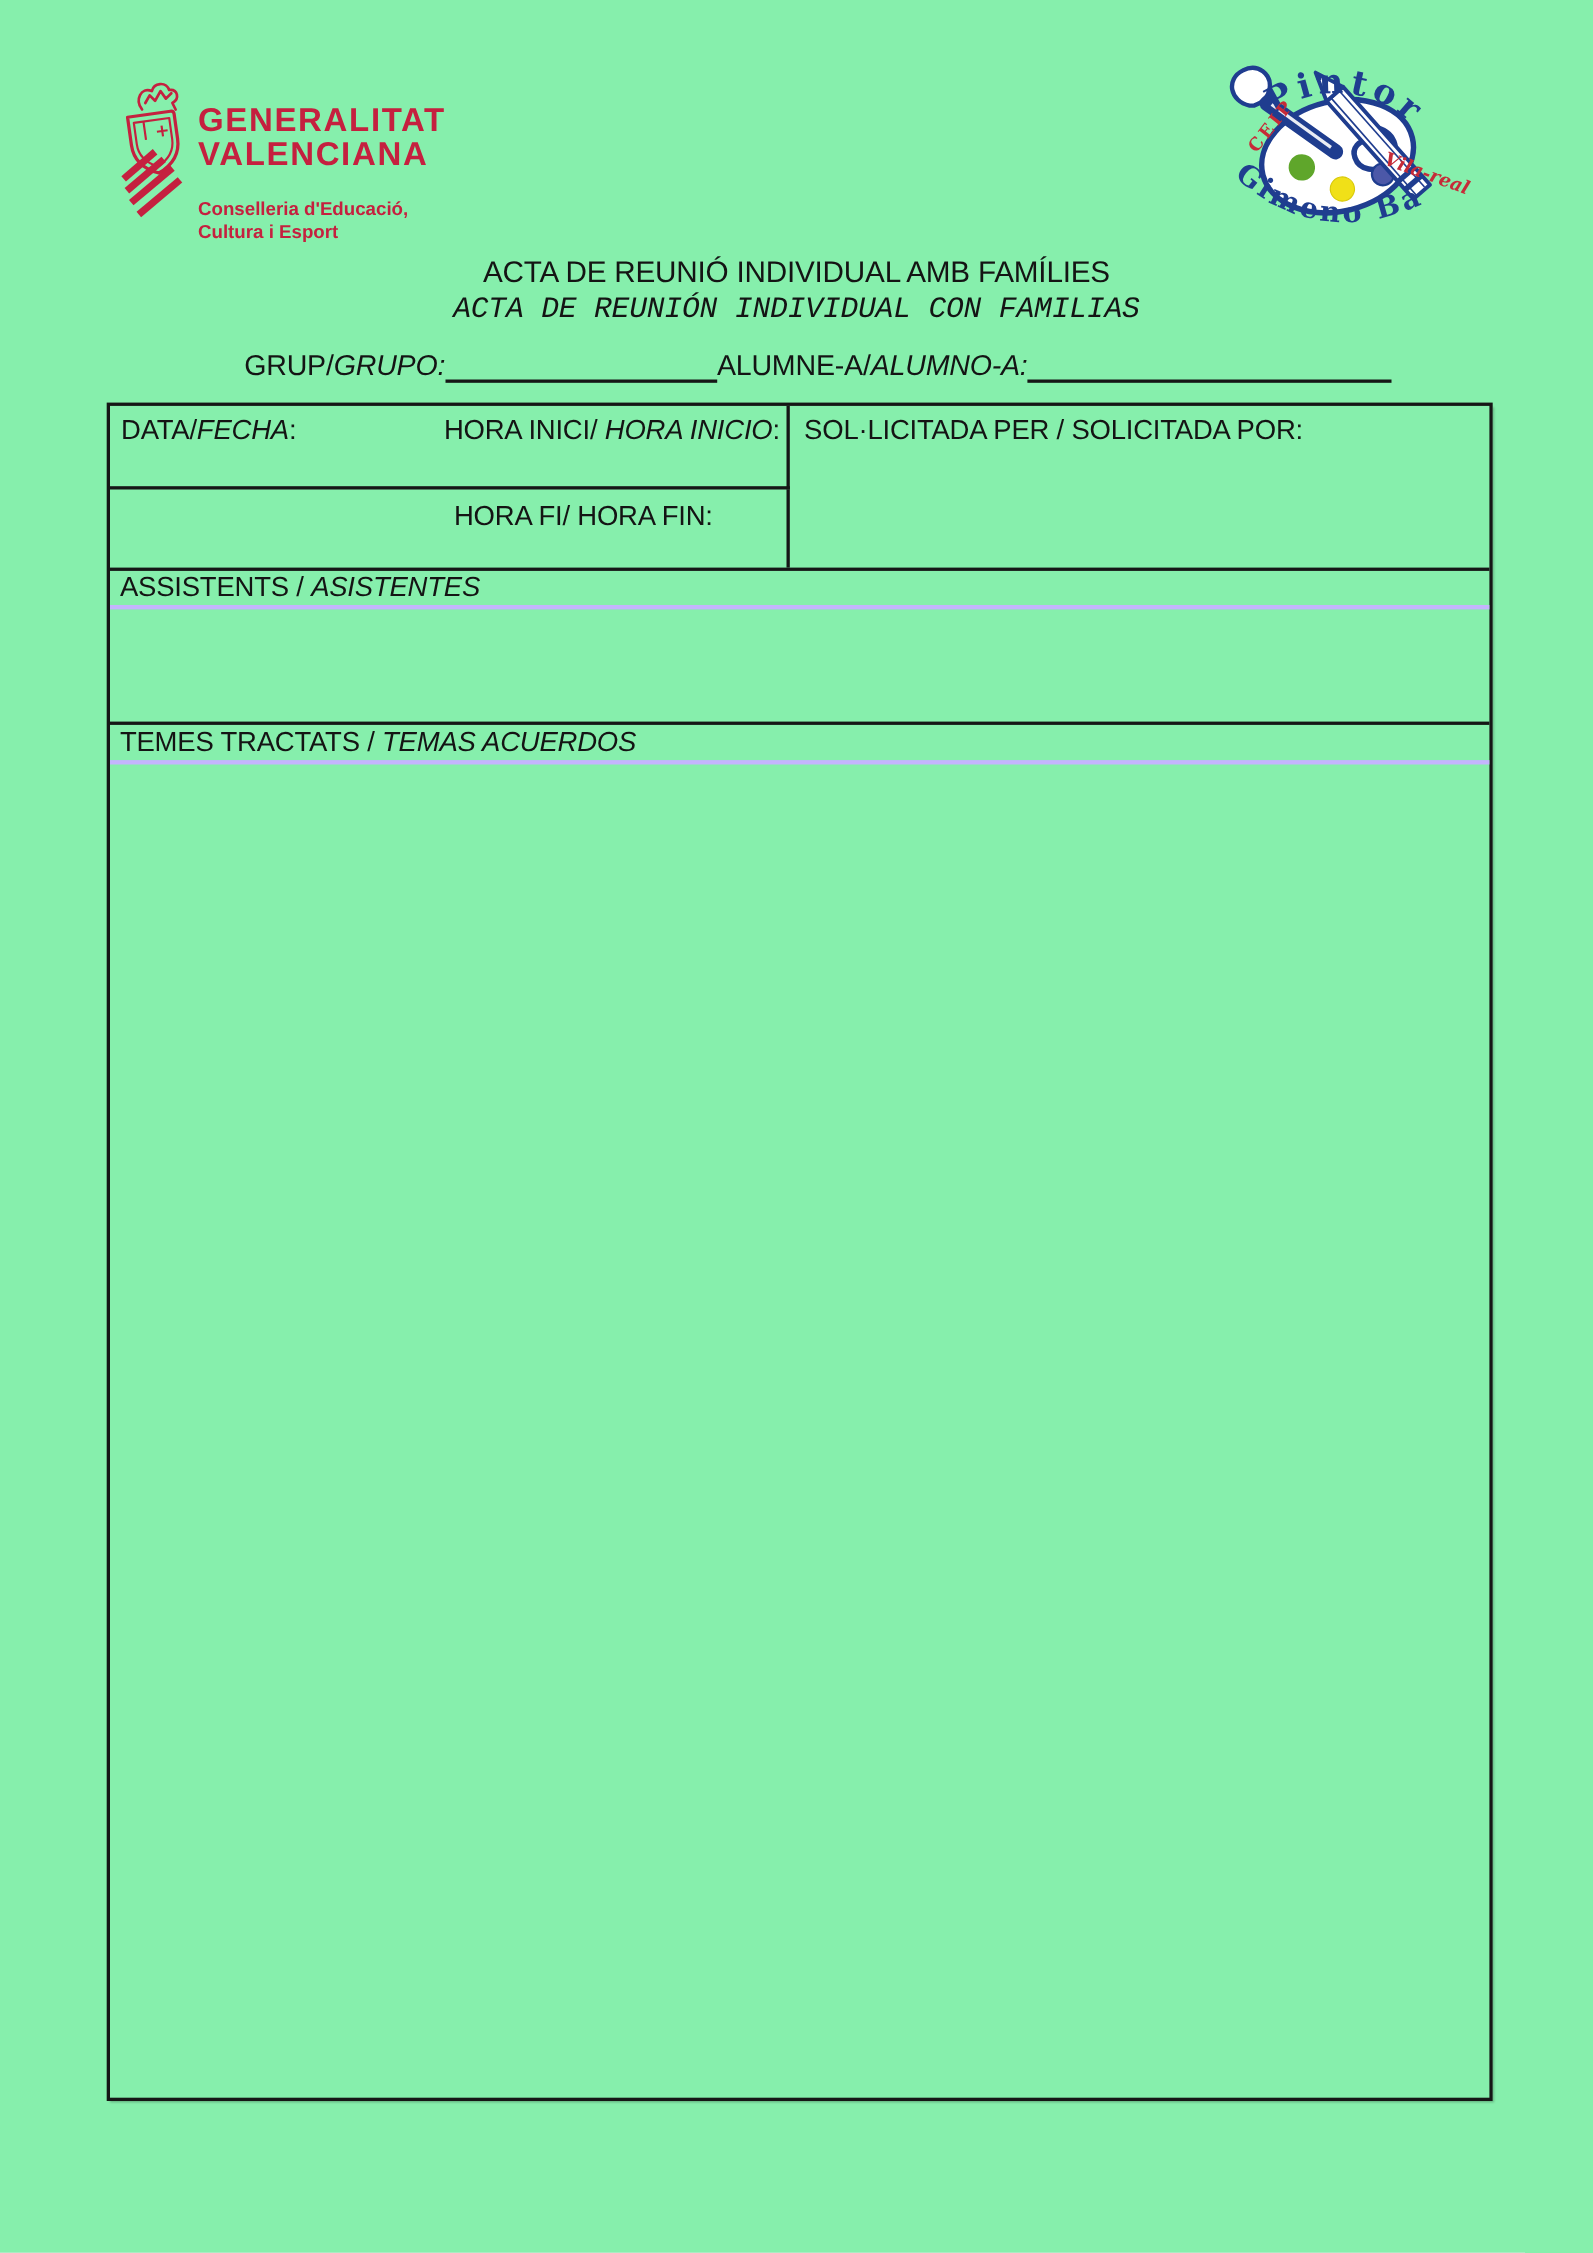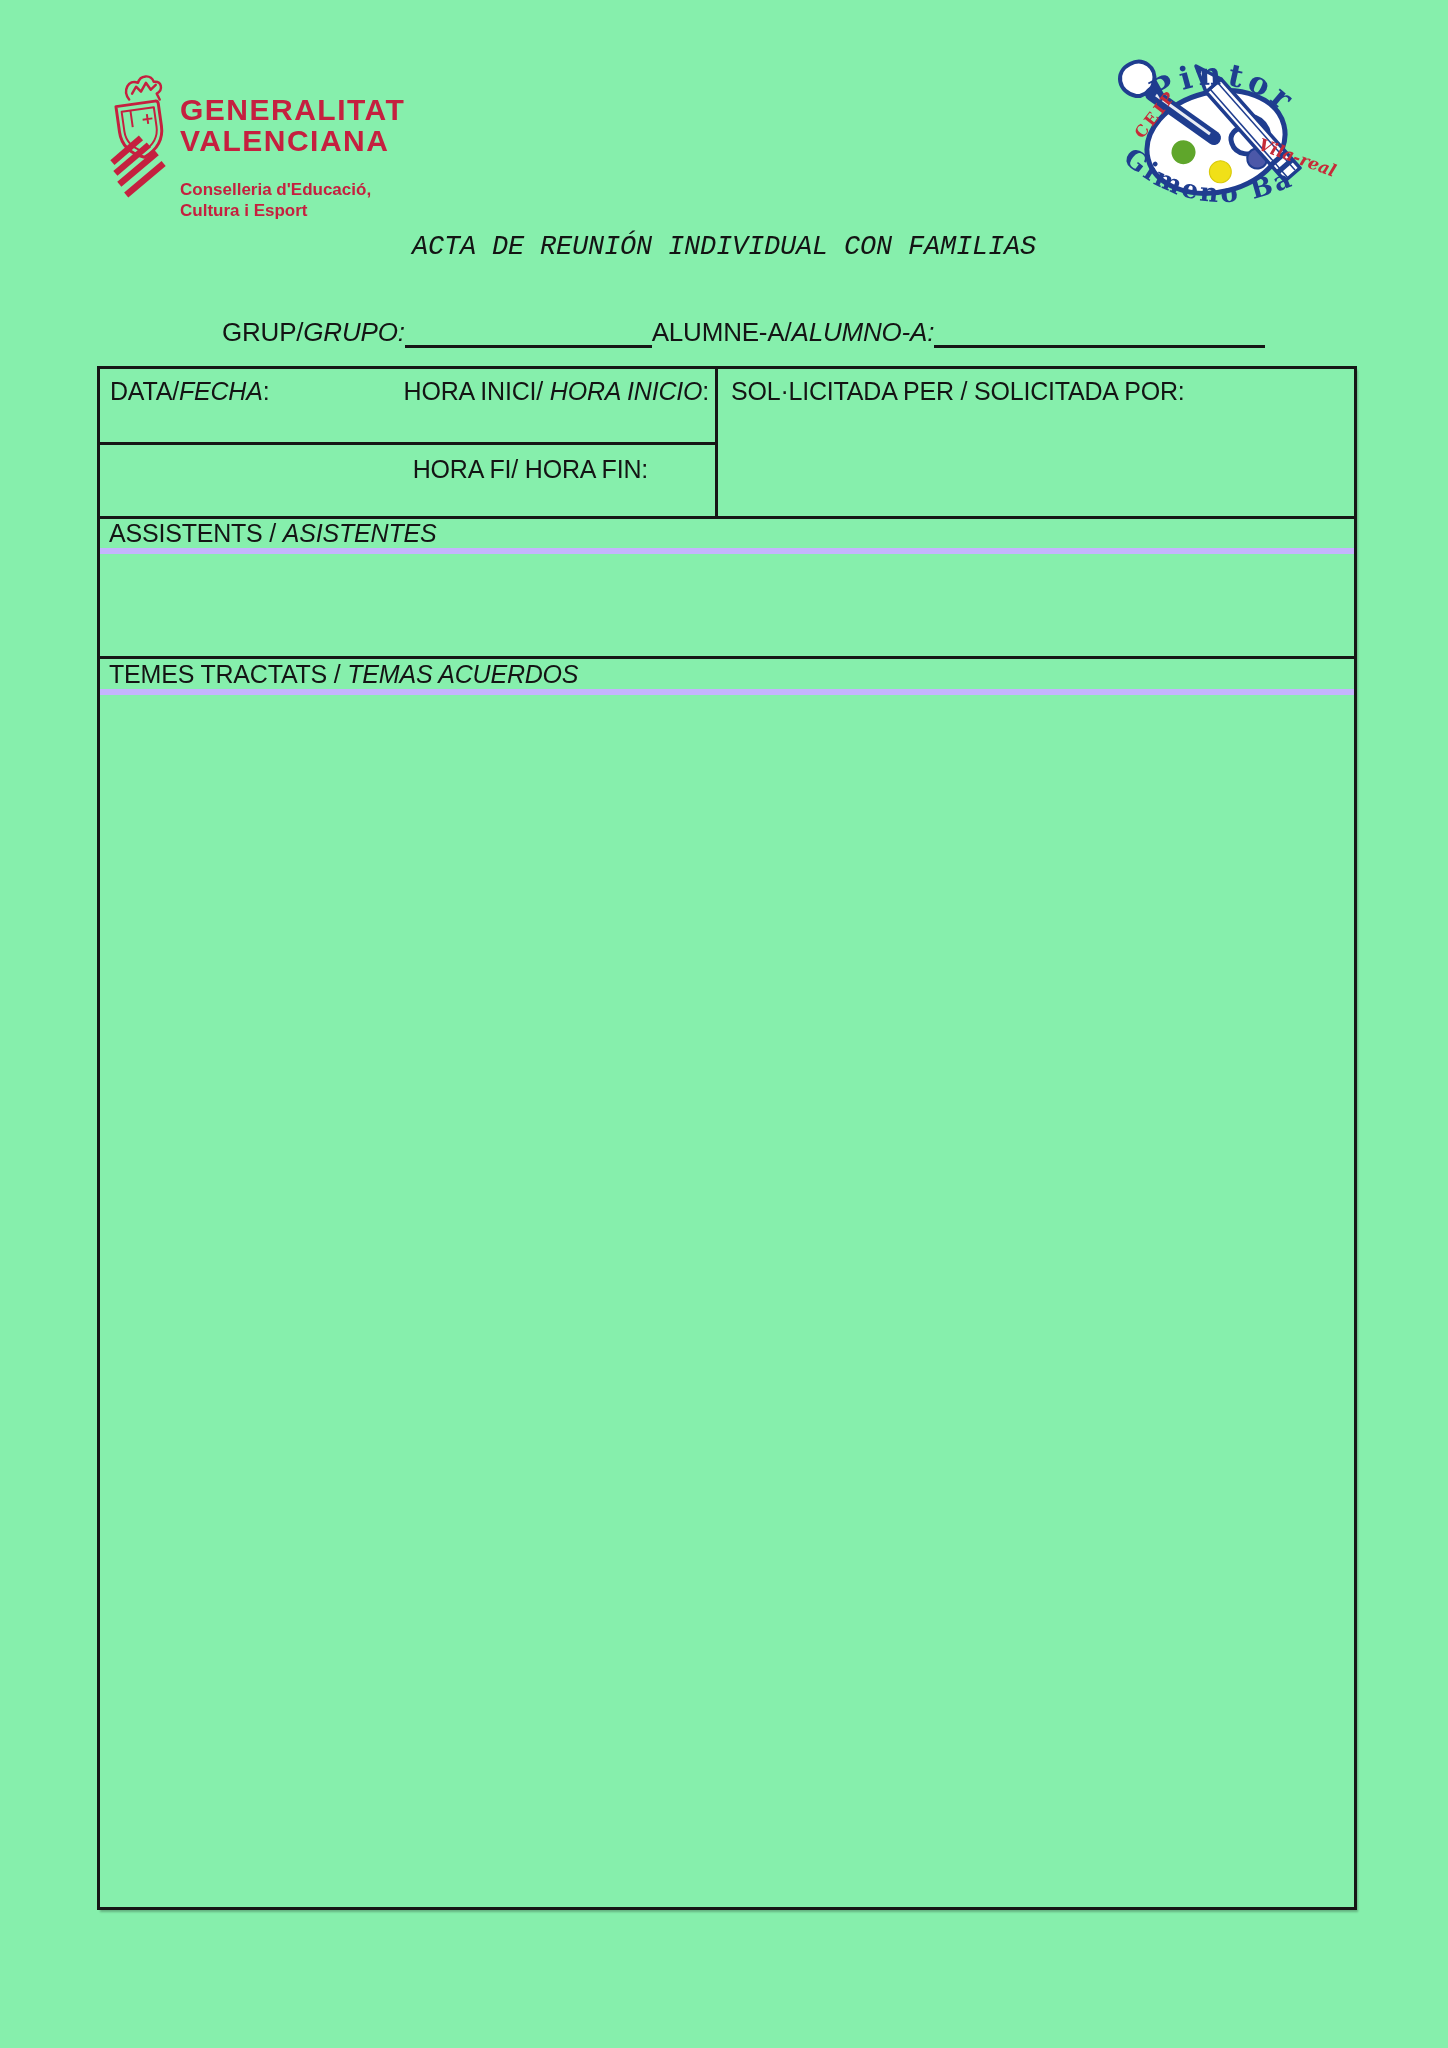"ACTA DE REUNIÓ INDIVIDUAL AMB" div { html: none -> <div>ACTA DE REUNIÓ INDIVIDUAL AMB FAMÍLIES</div> }
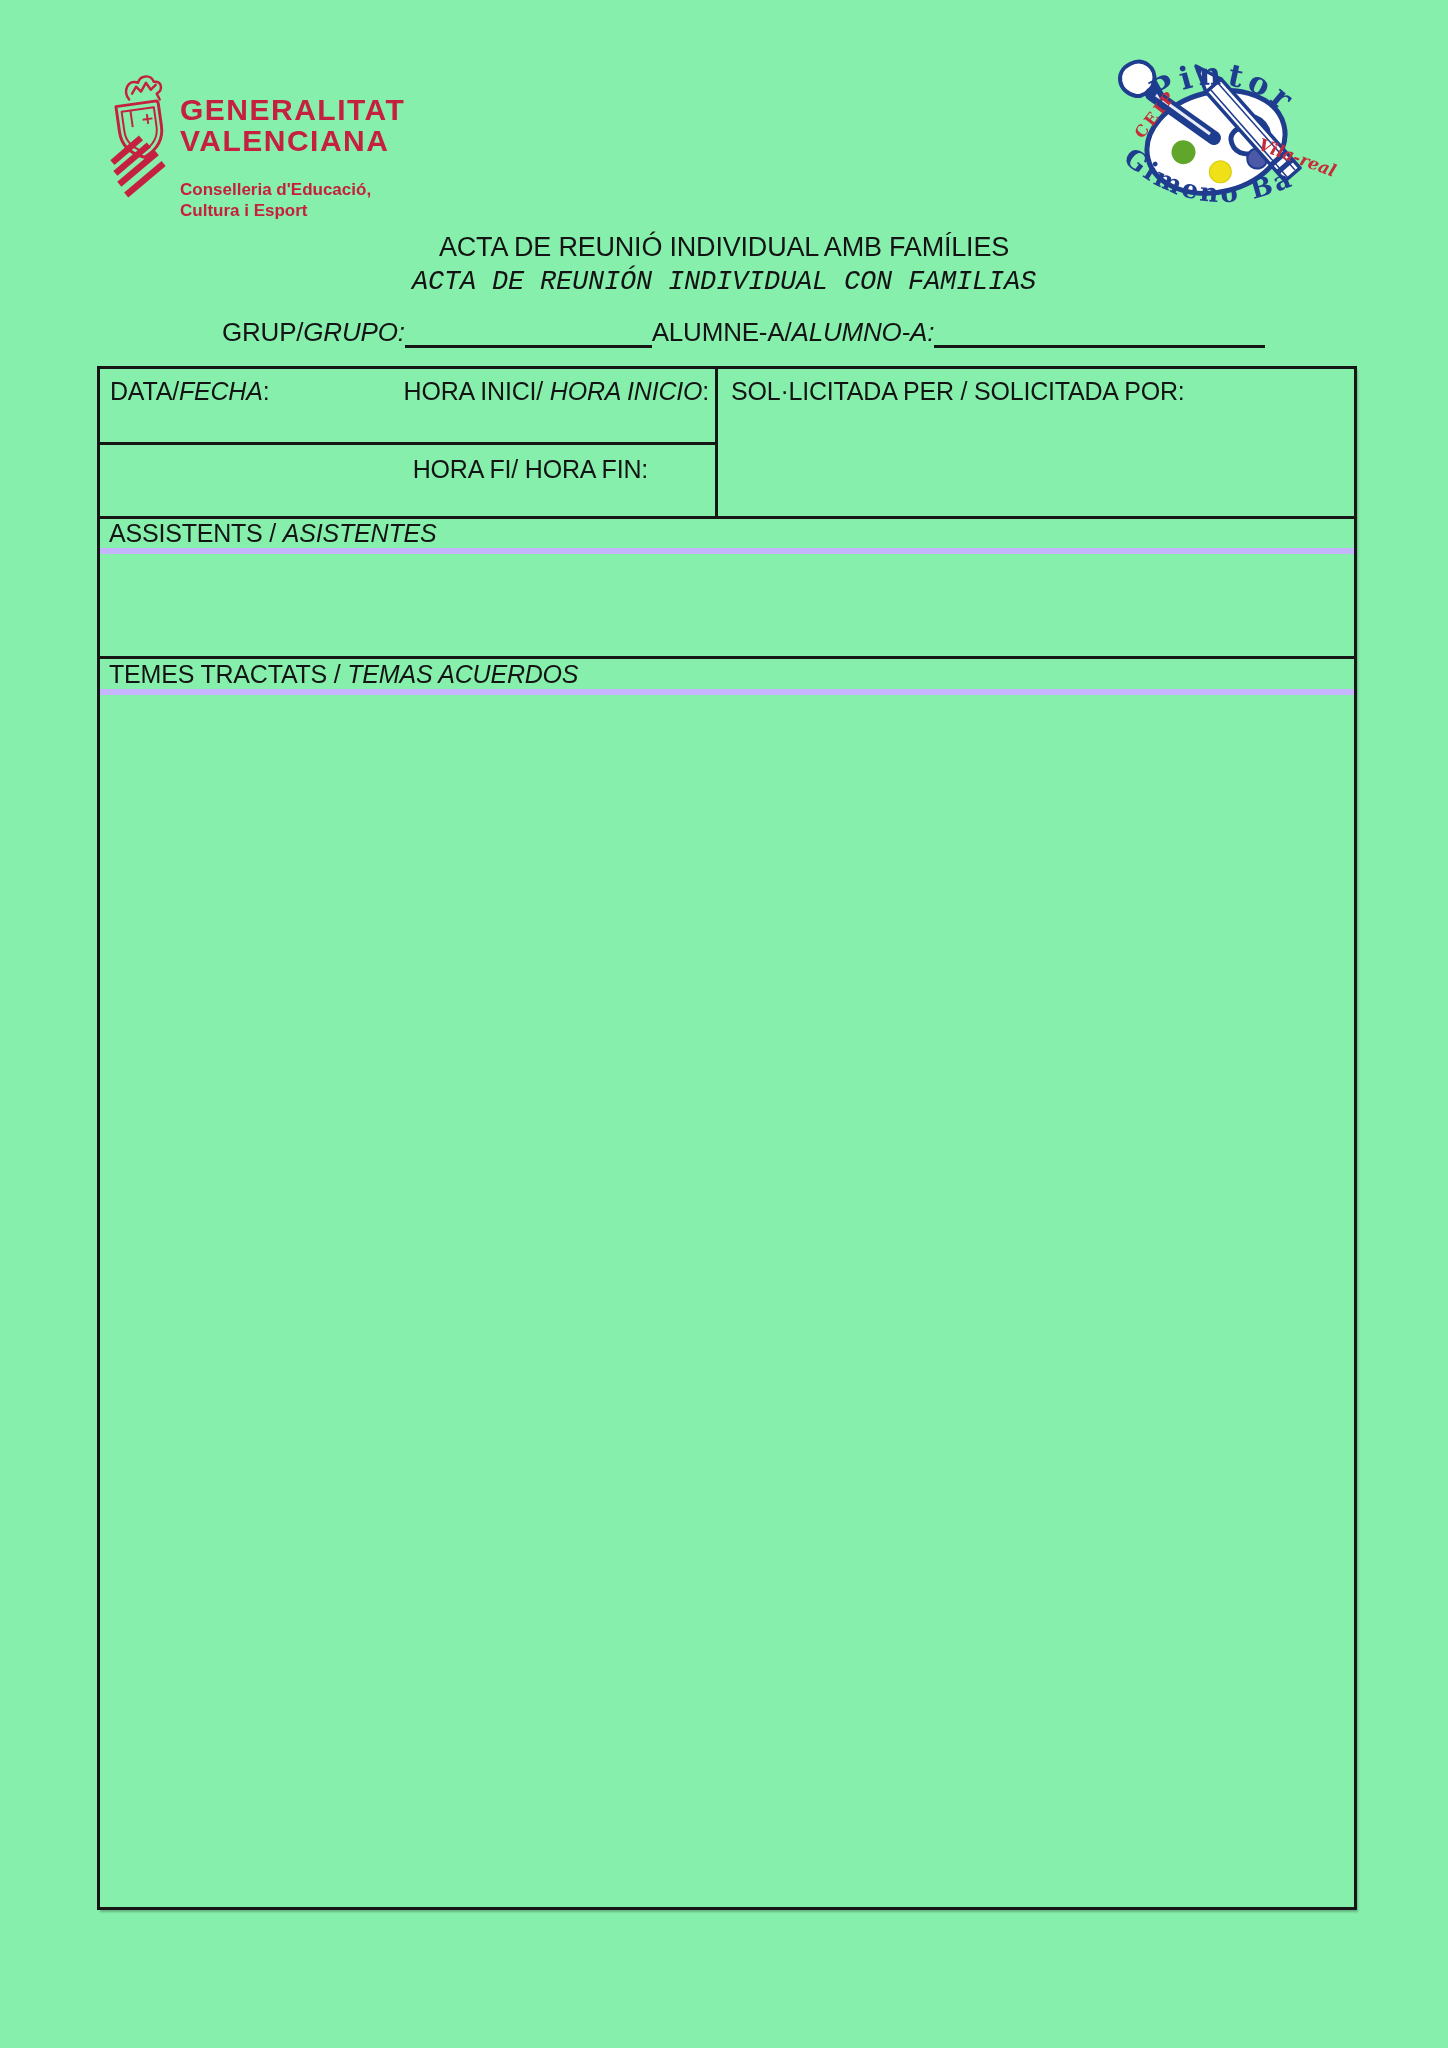"ASSISTENTS / ASISTENTES" .sec-header { border-bottom: 6px solid #c4b5fd -> 4px solid #c4b5fd }
